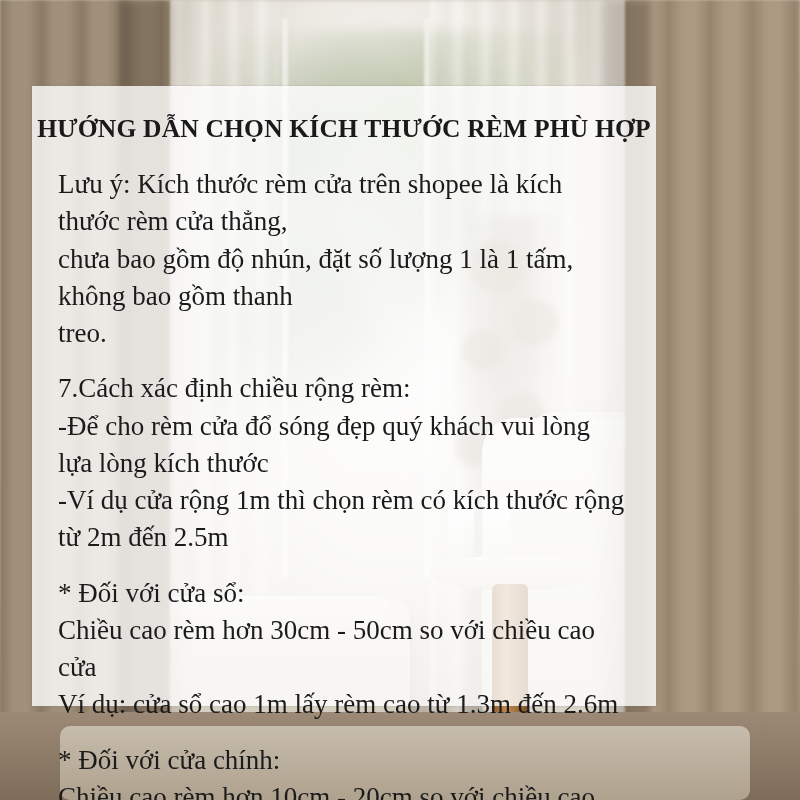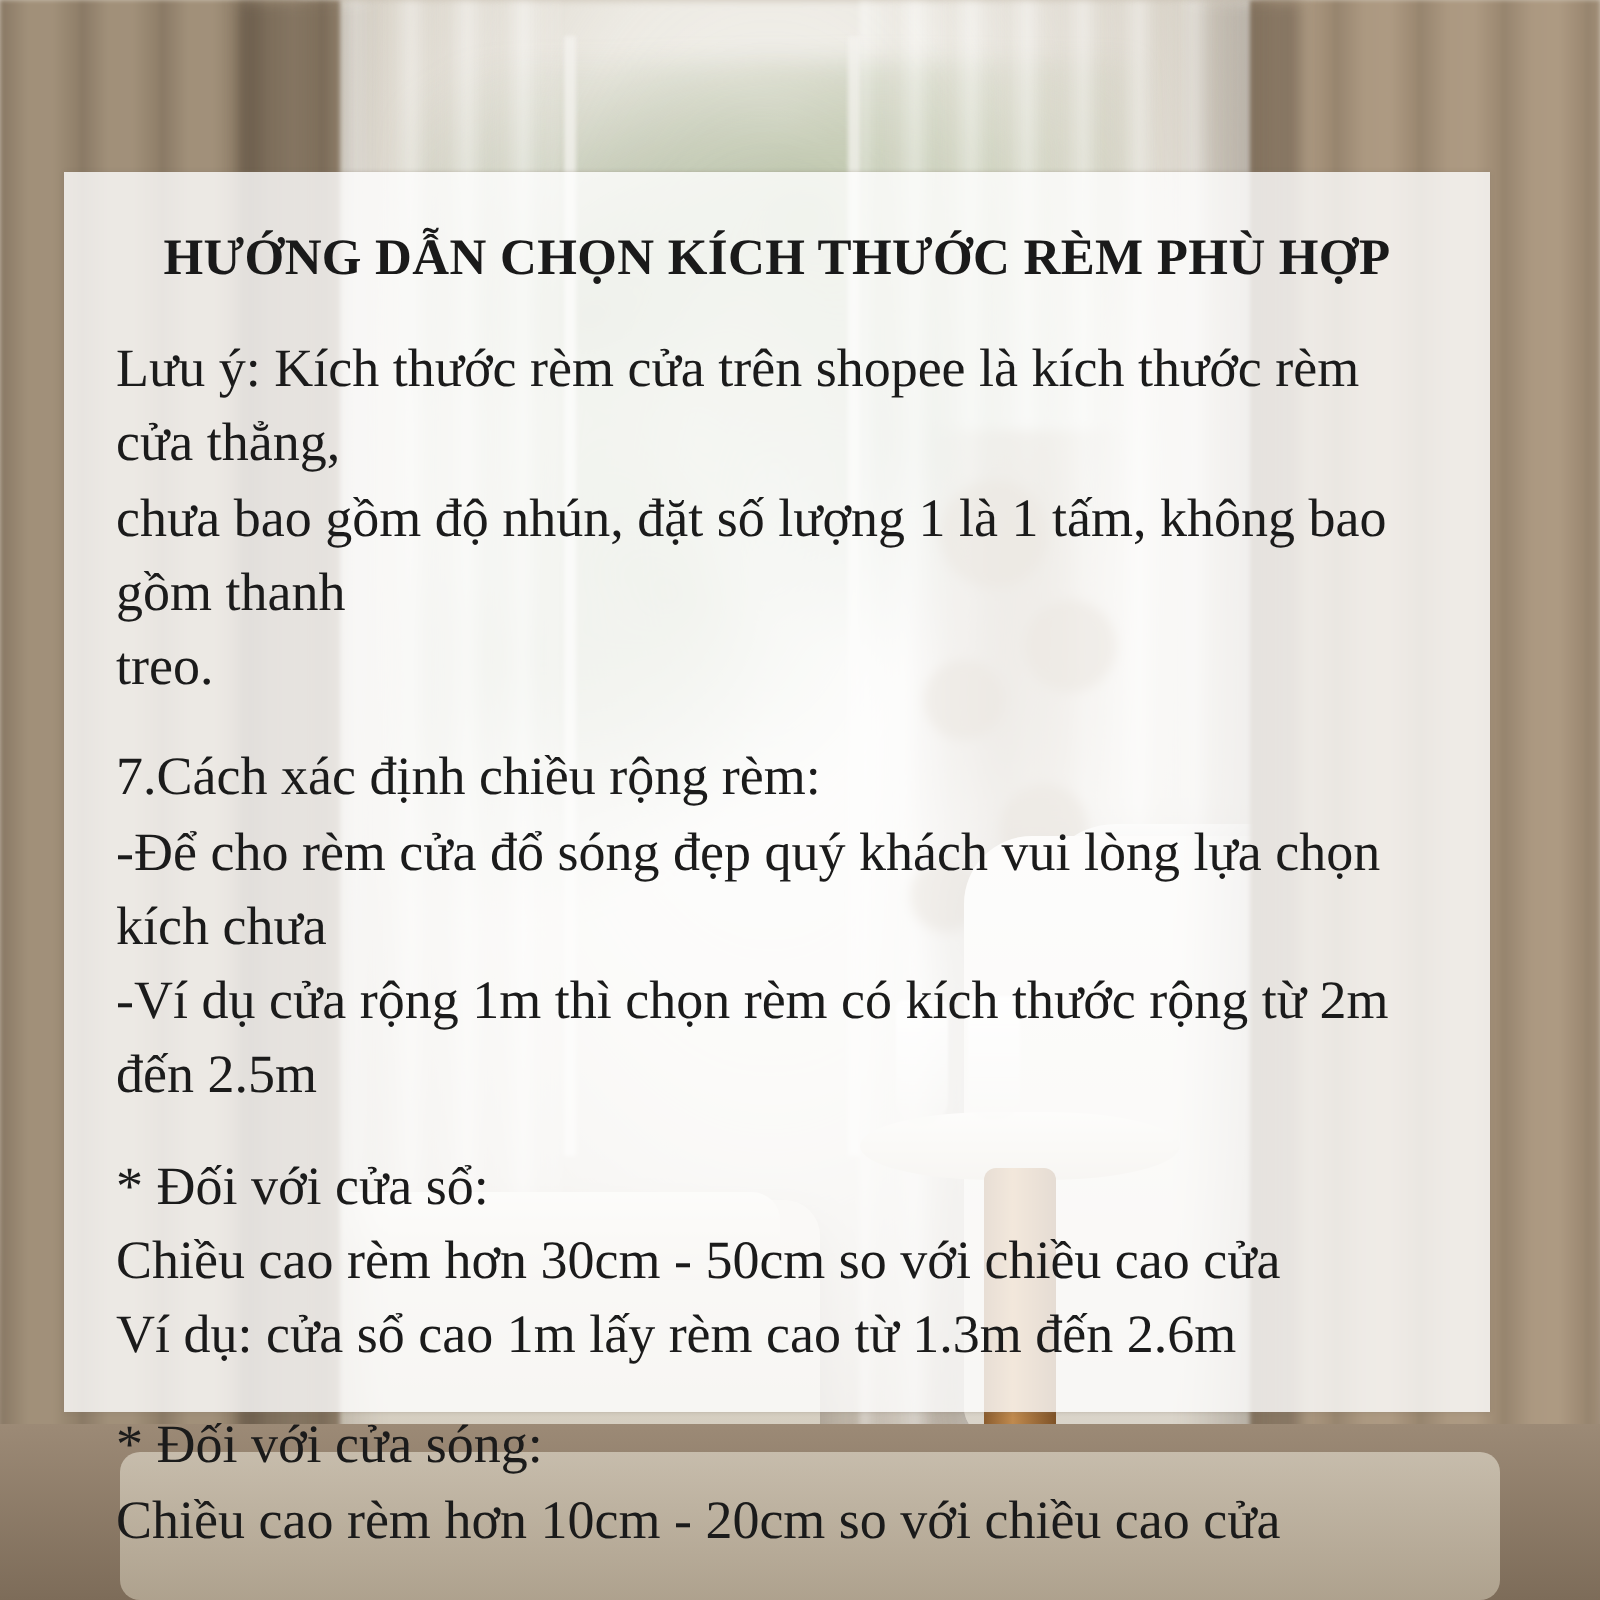"HƯỚNG DẪN CHỌN KÍCH THƯỚC" .card { width: 713px -> 624px }
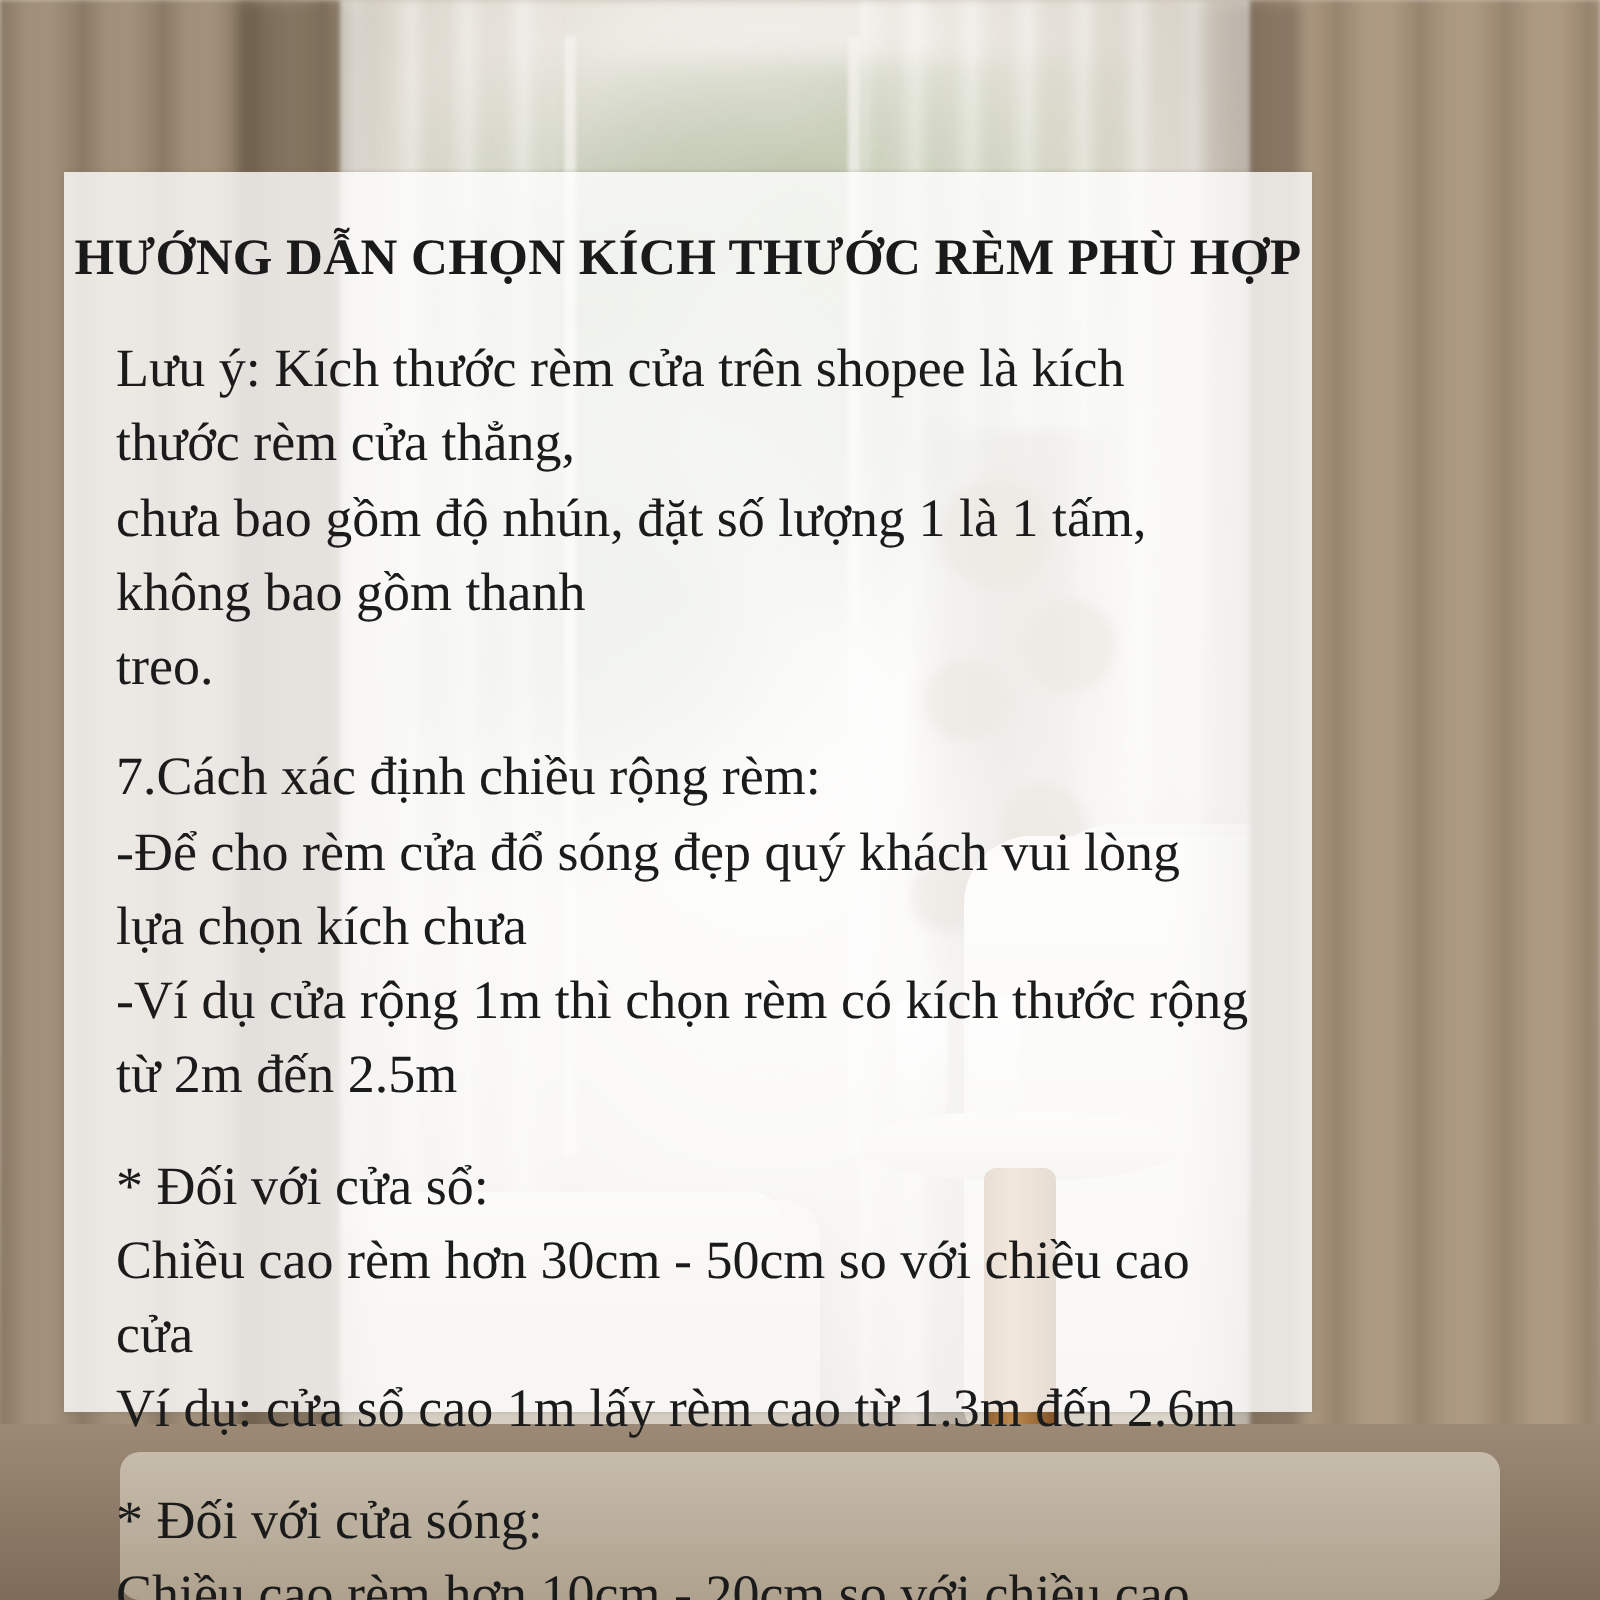"-Để cho rèm cửa đổ" div.para { text: chọn kích chưa -> lòng kích thước }
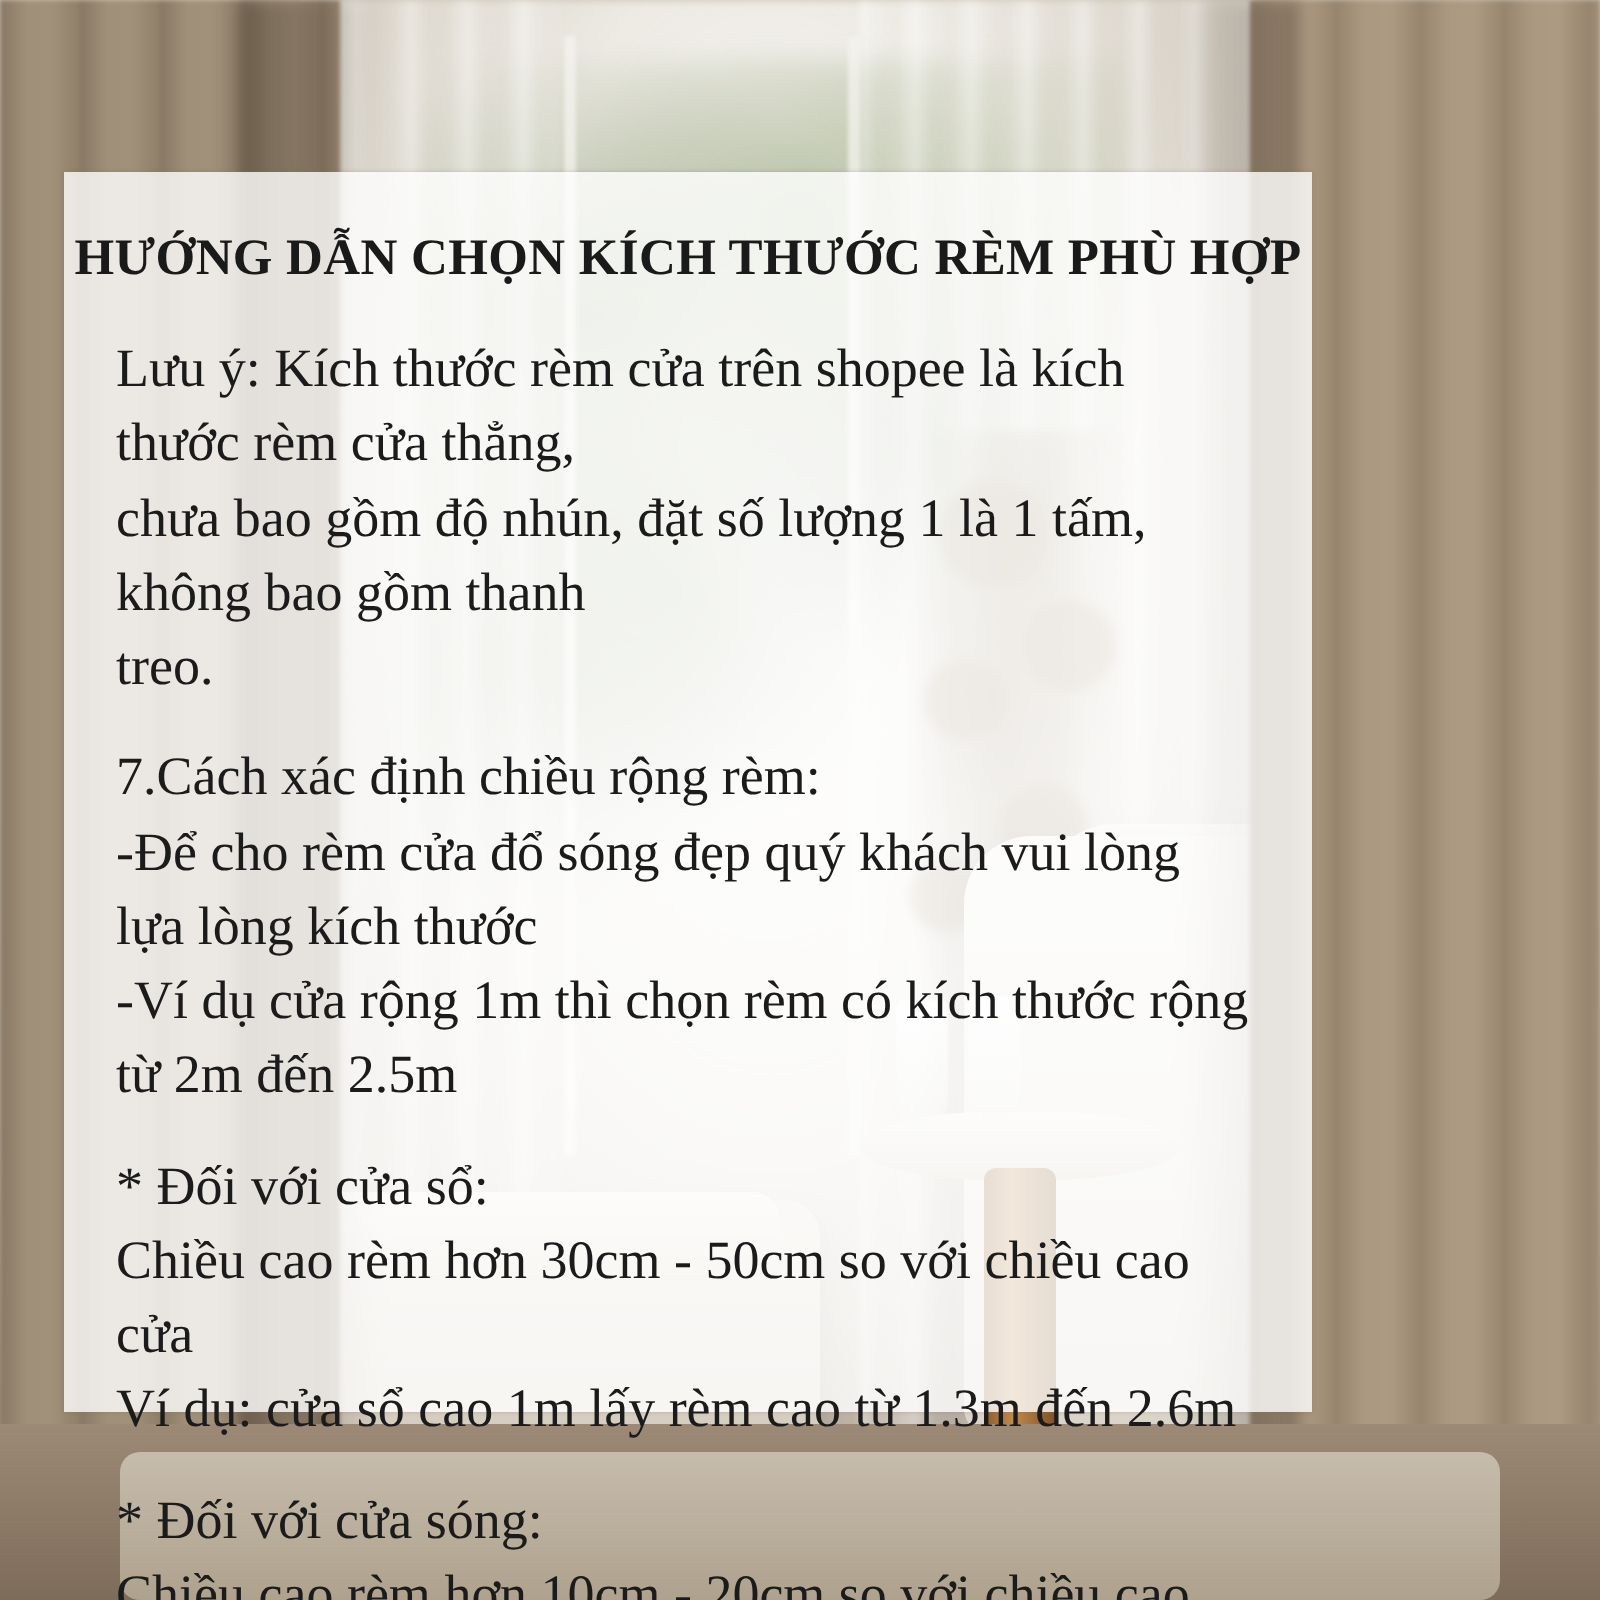"* Đối với cửa sóng:" div.para { text: sóng -> chính }
